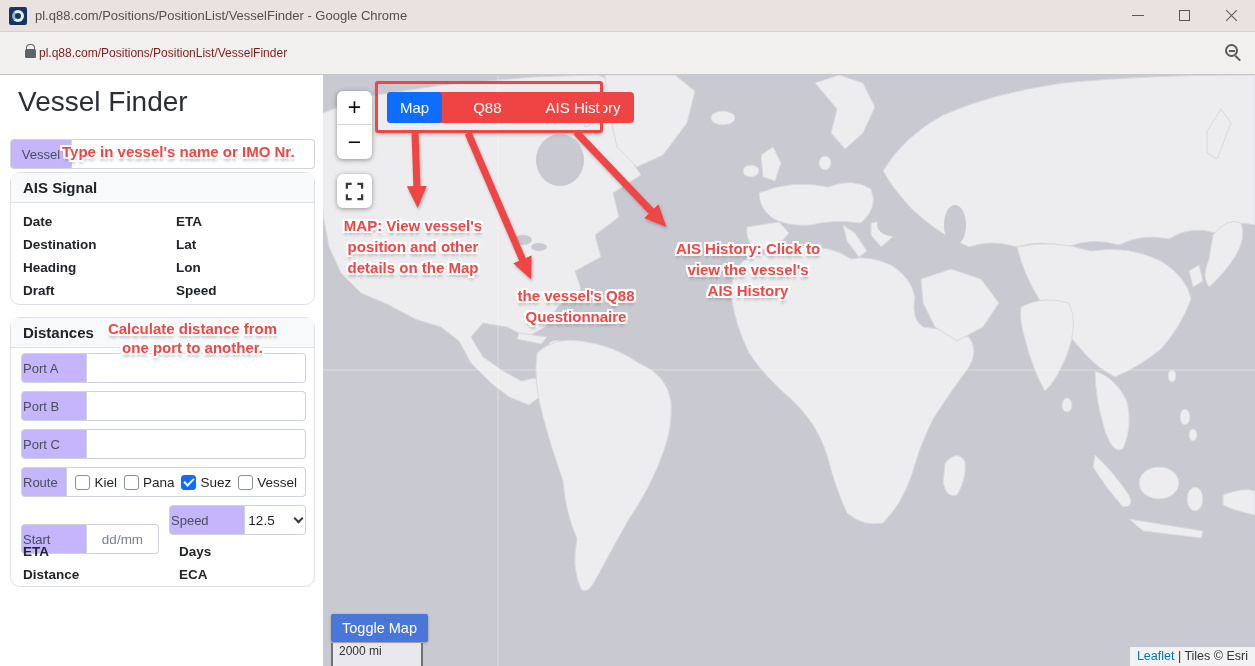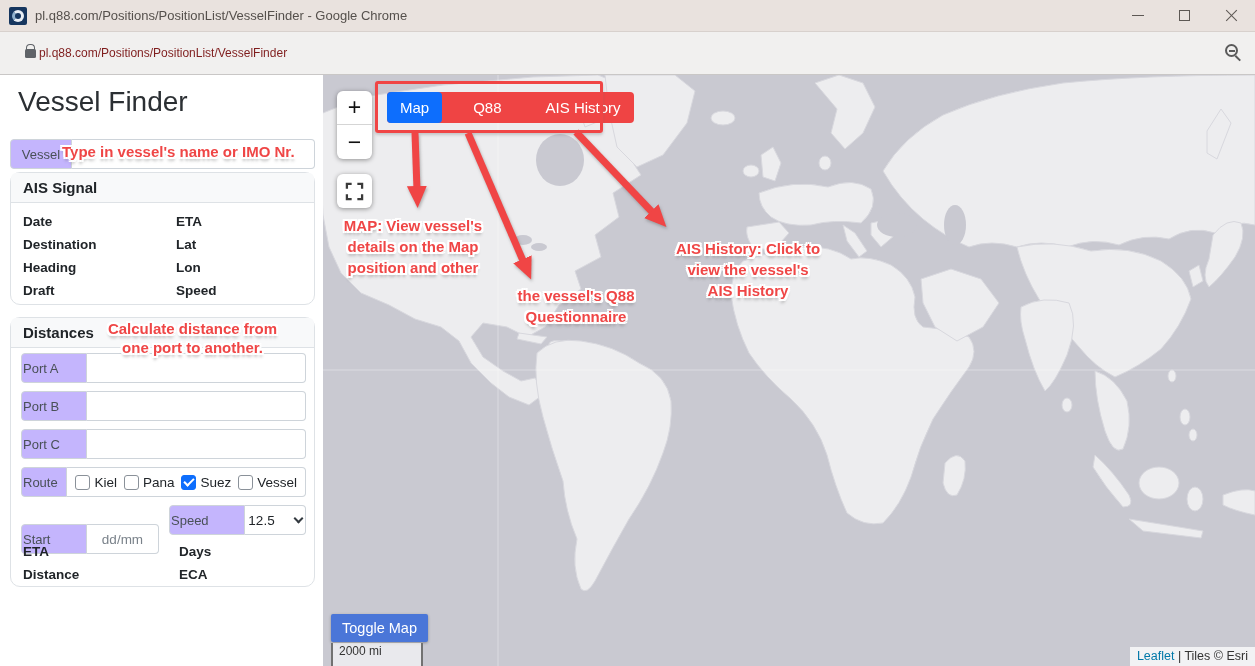"details on the Map" div { order: before "position and other" -> after "position and other" }
